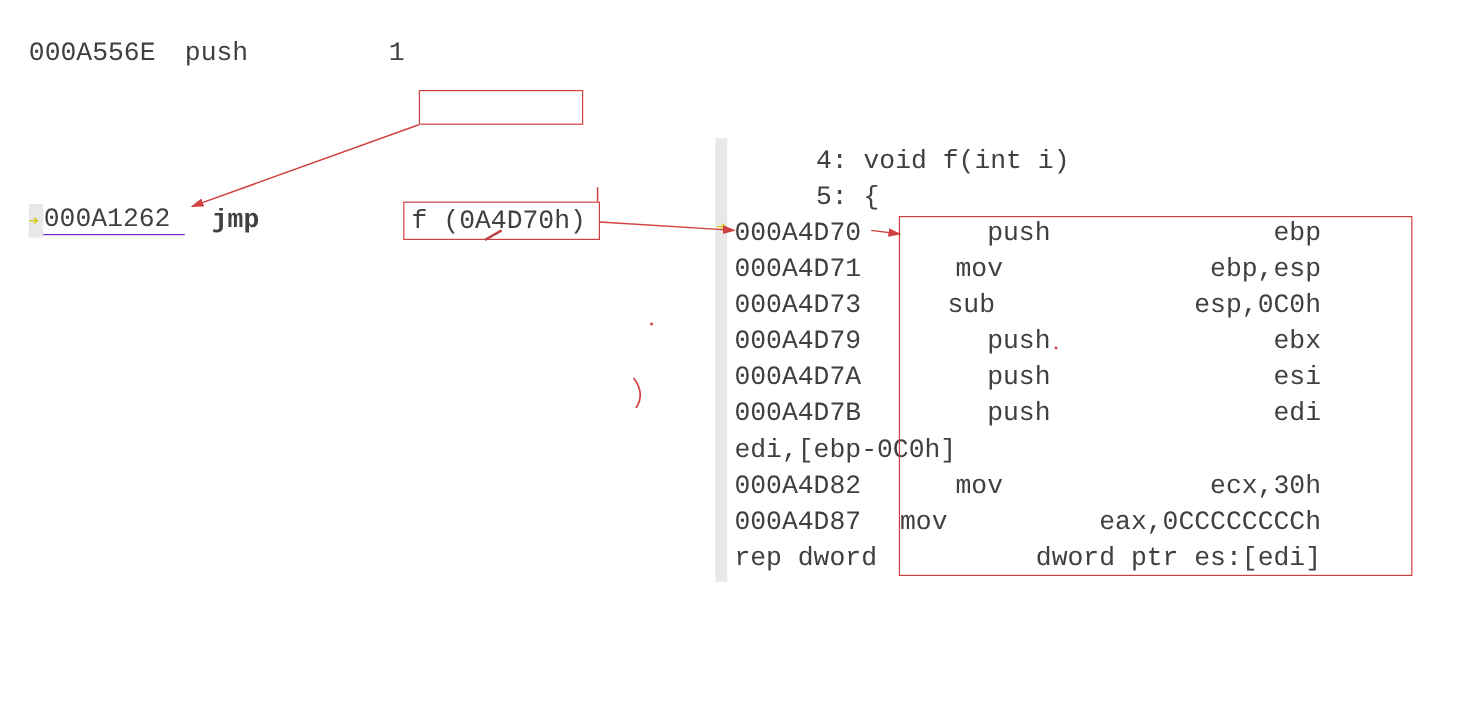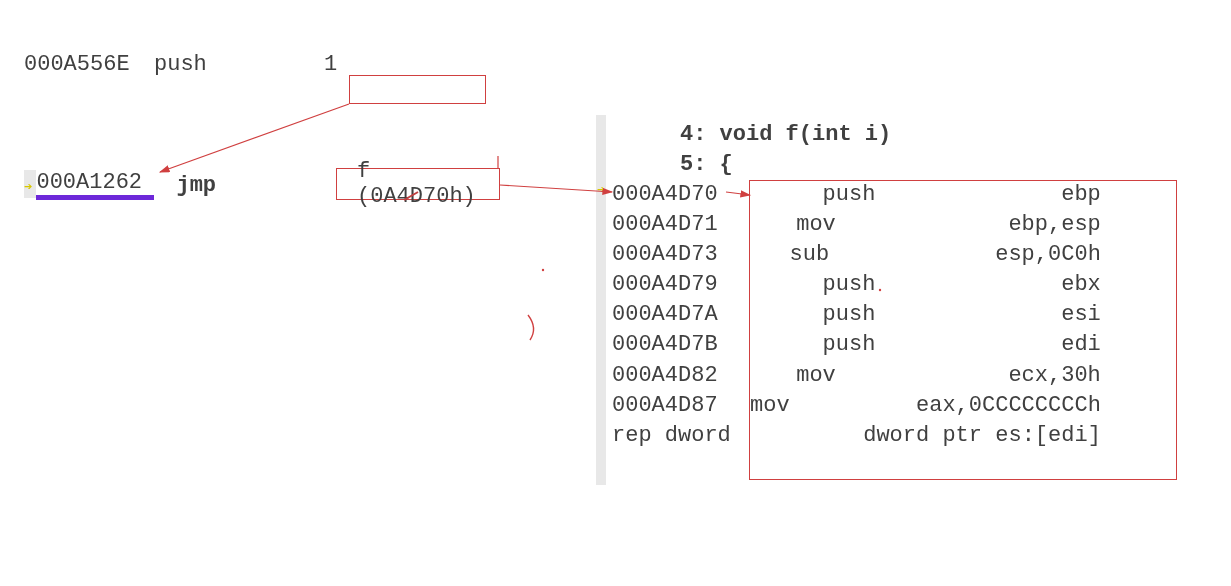"000A556E" .left-block { top: 50px -> 30px }
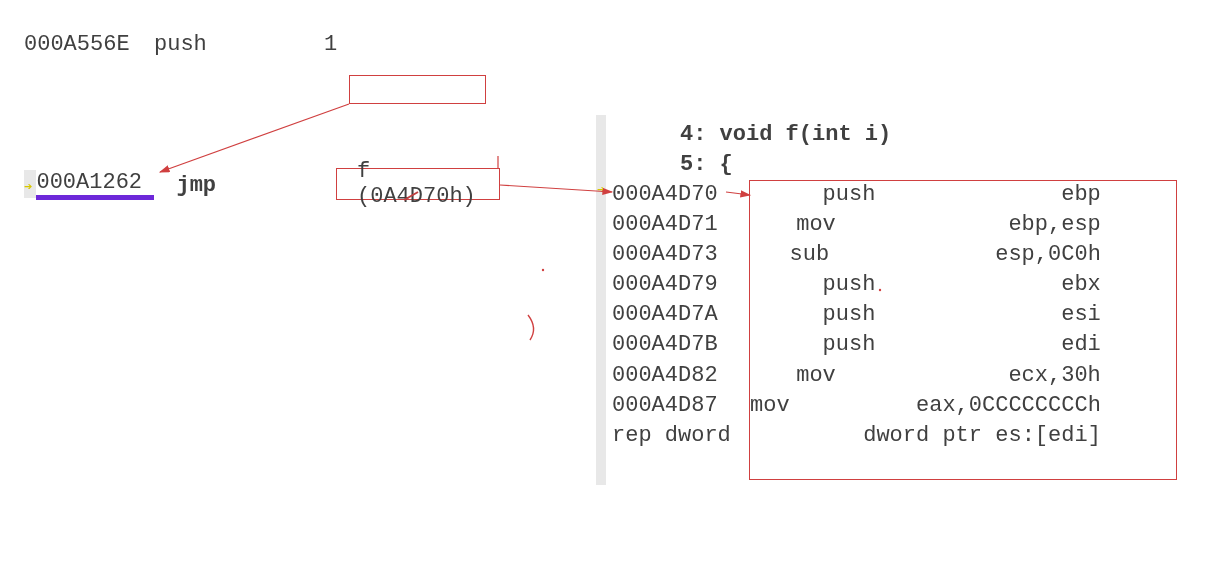"4: void f(int i)" .right-block .source-line { font-weight: bold -> none }
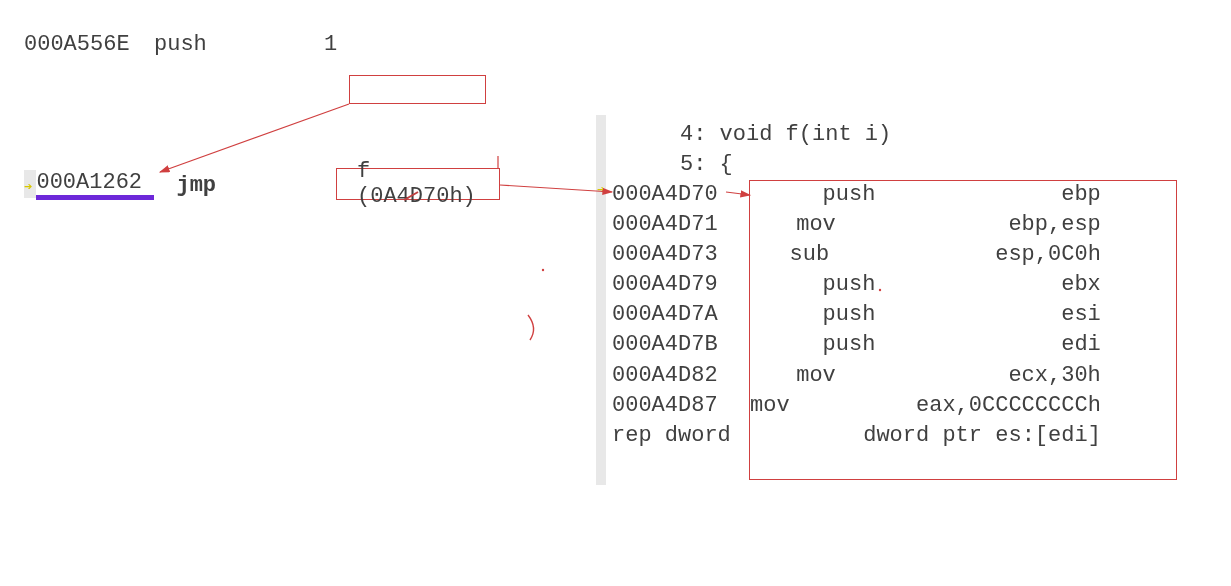"000A1262" .underline-red { border-bottom: 5px solid #6d28d9 -> 1px solid #6d28d9 }
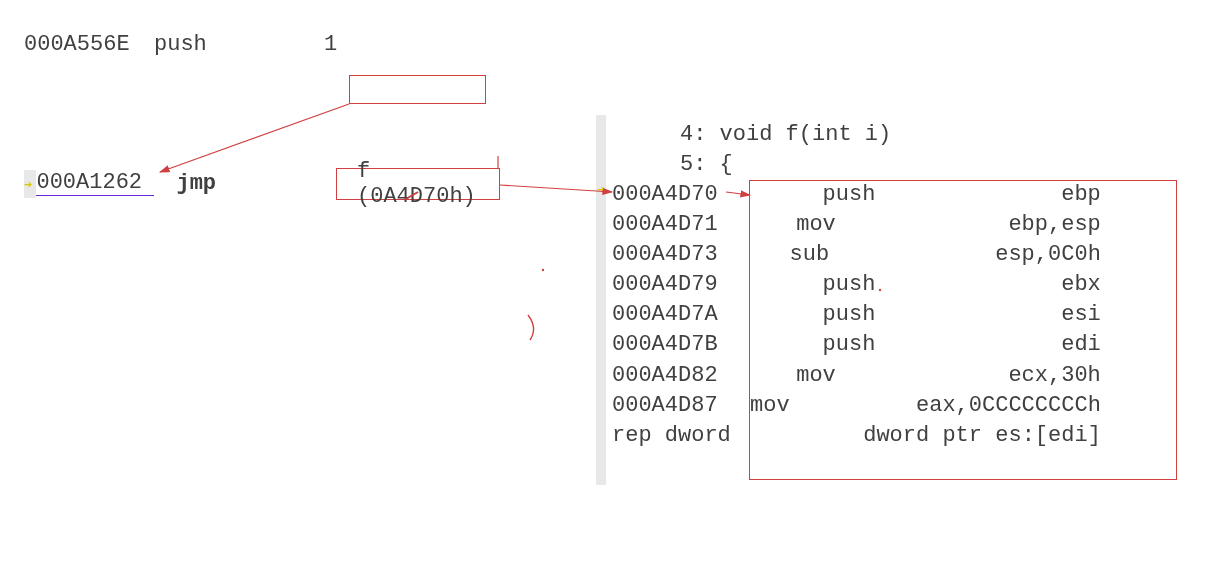"f (0A4D70h)" .box2 { padding-left: 20px -> 6px }
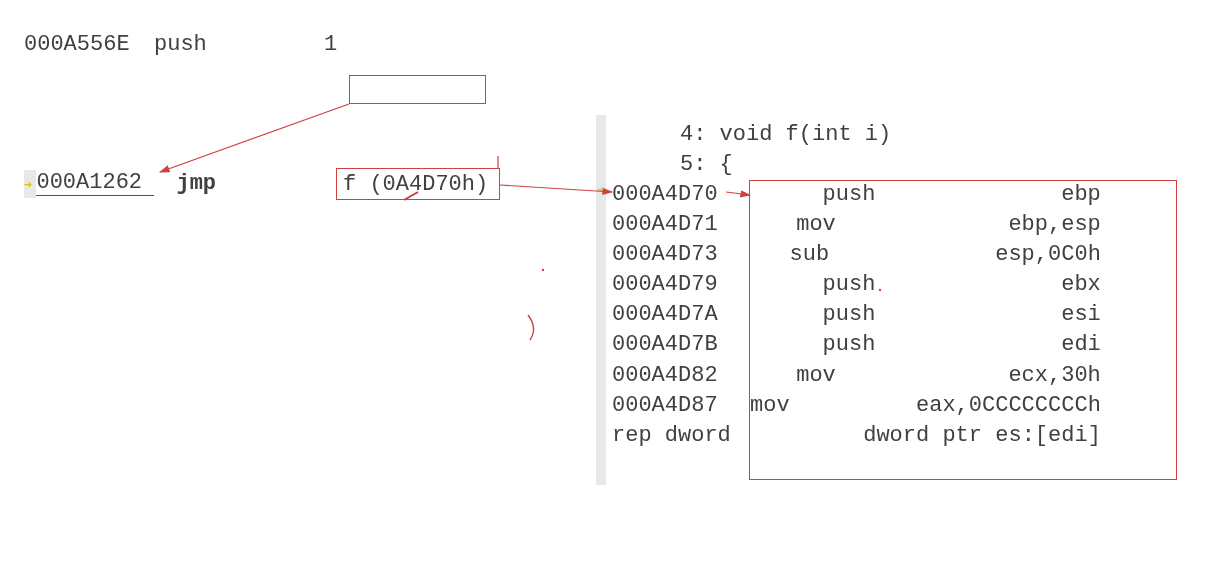"edi,[ebp-0C0h]" span.right-oper { html: none -> <span>edi,[ebp-0C0h]</span> }
